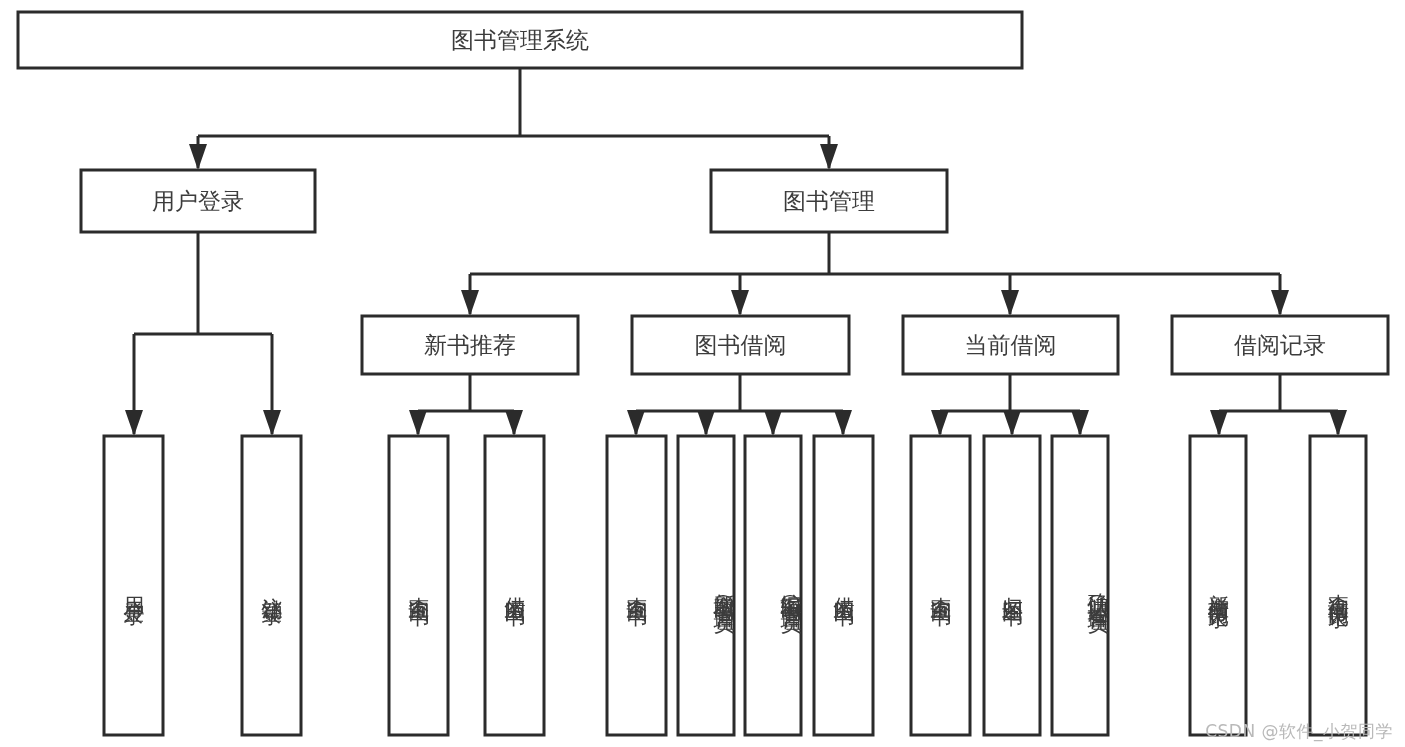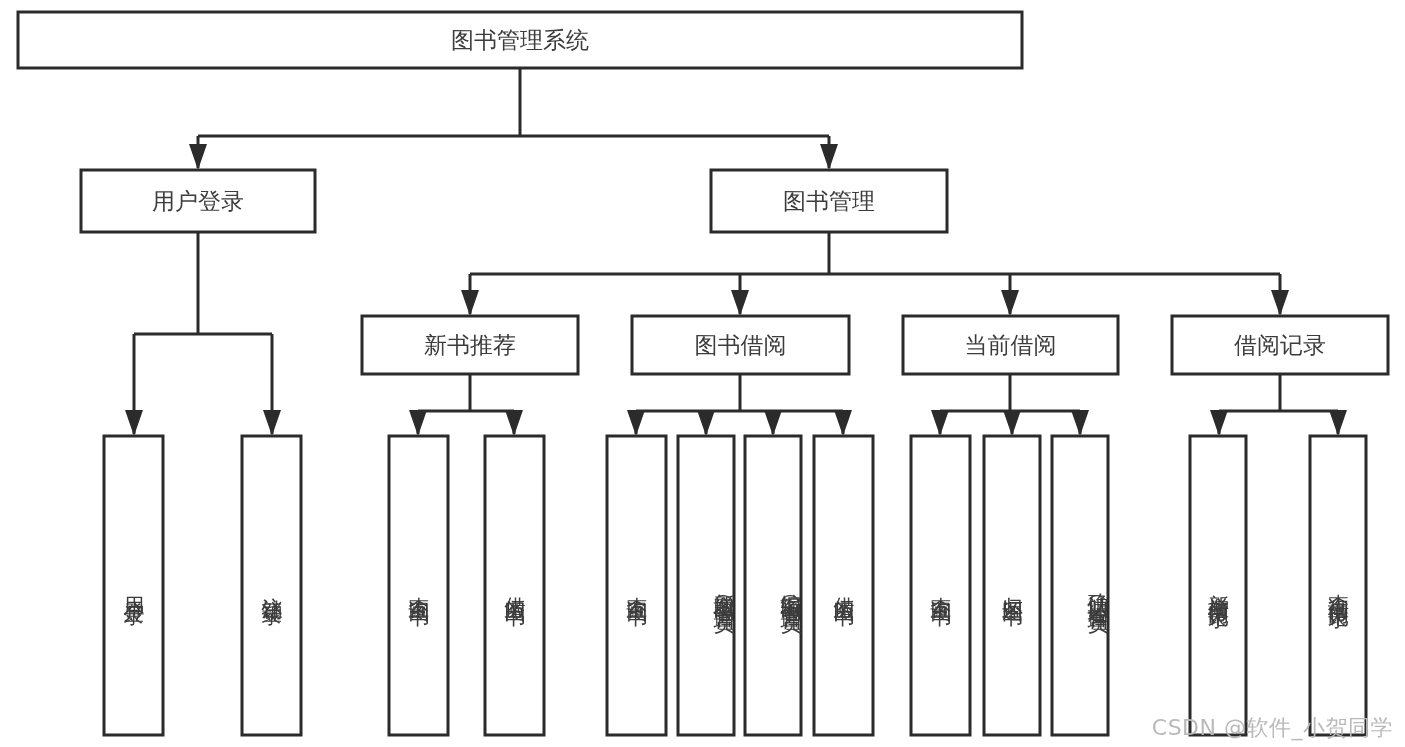"CSDN @软件_小贺同学" .watermark { font-size: 22px -> 17px }
